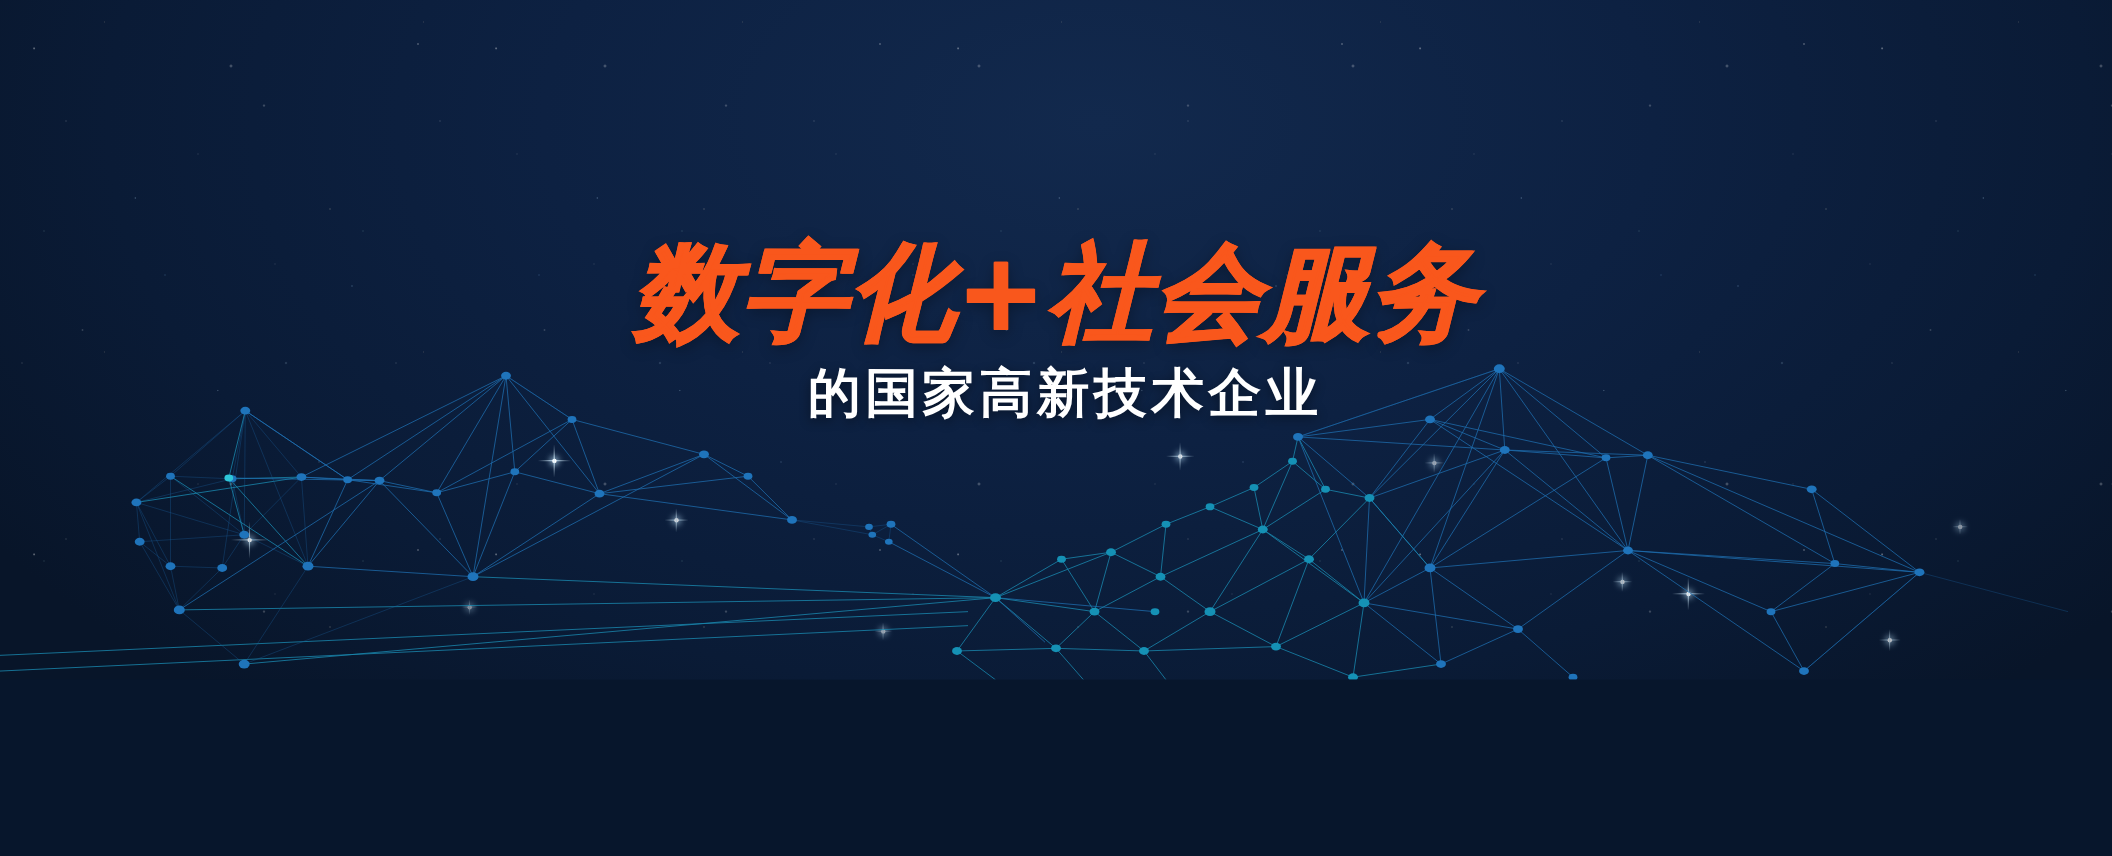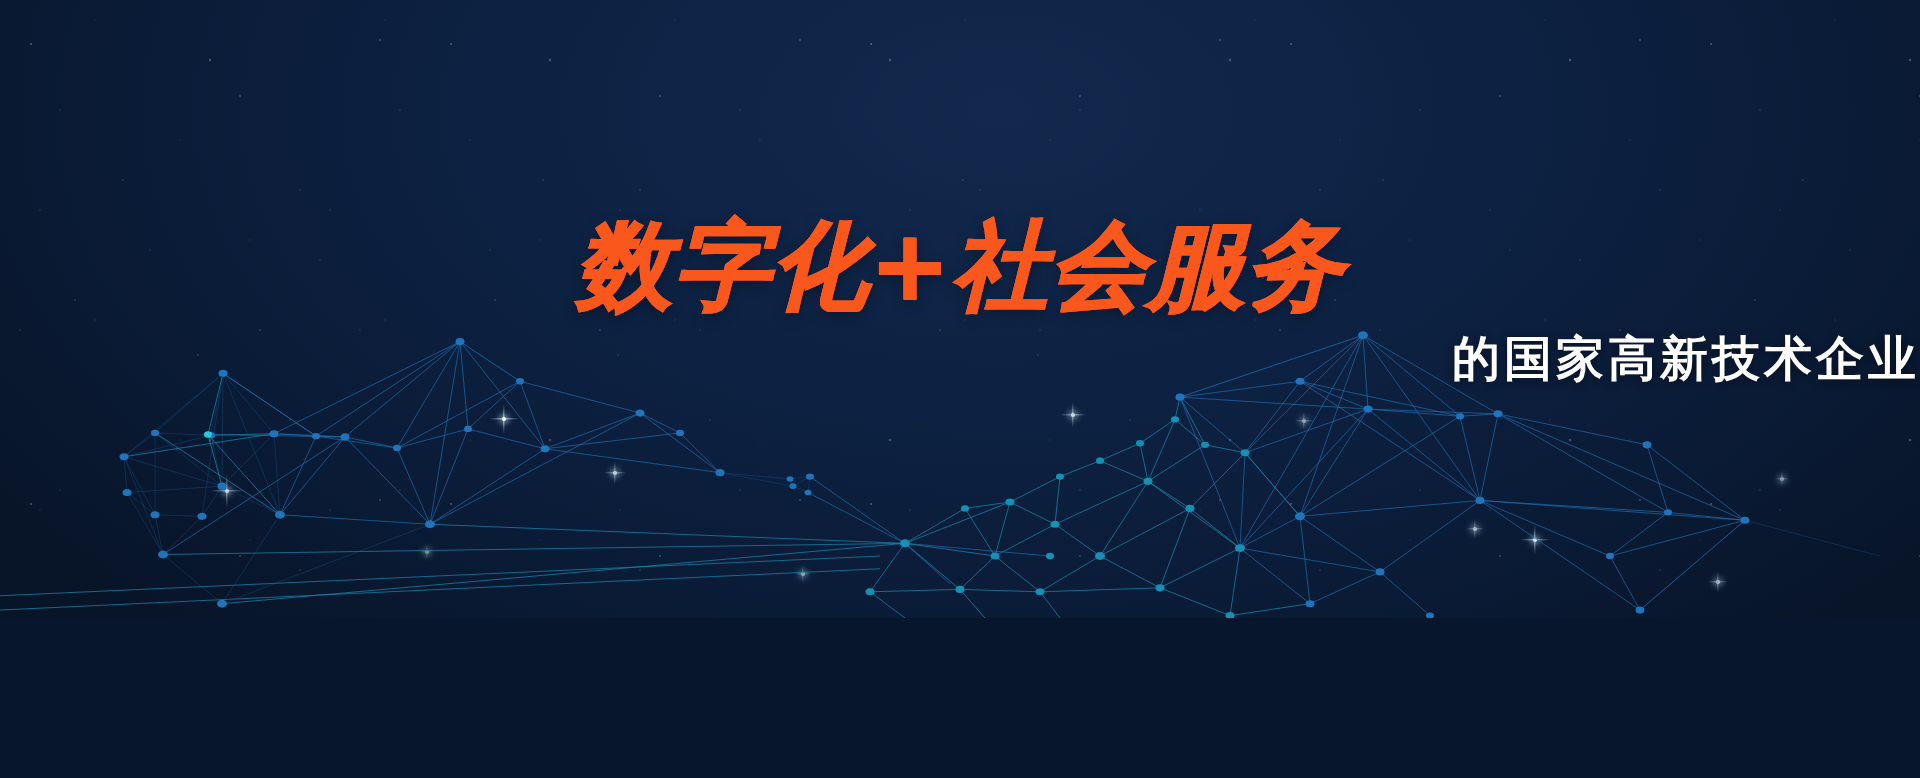"的国家高新技术企业" .subtitle { text-align: right -> none }
